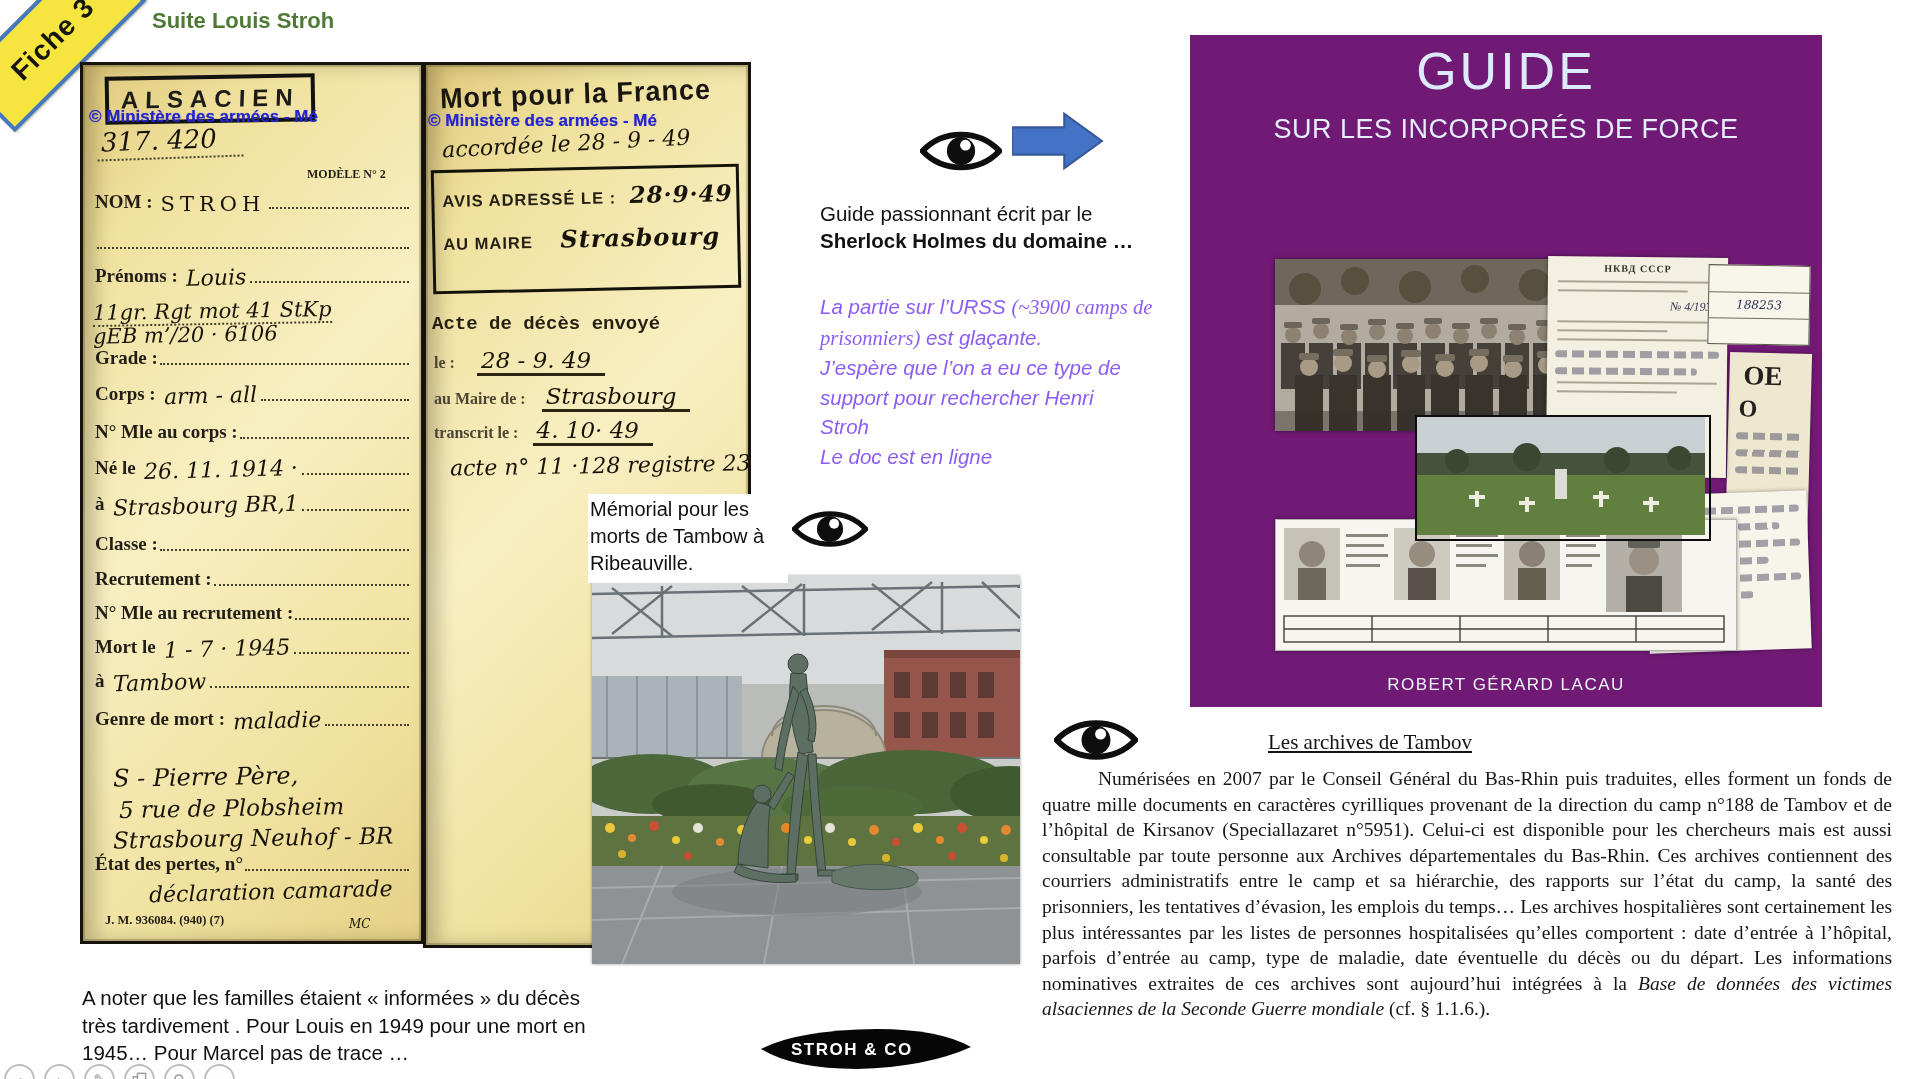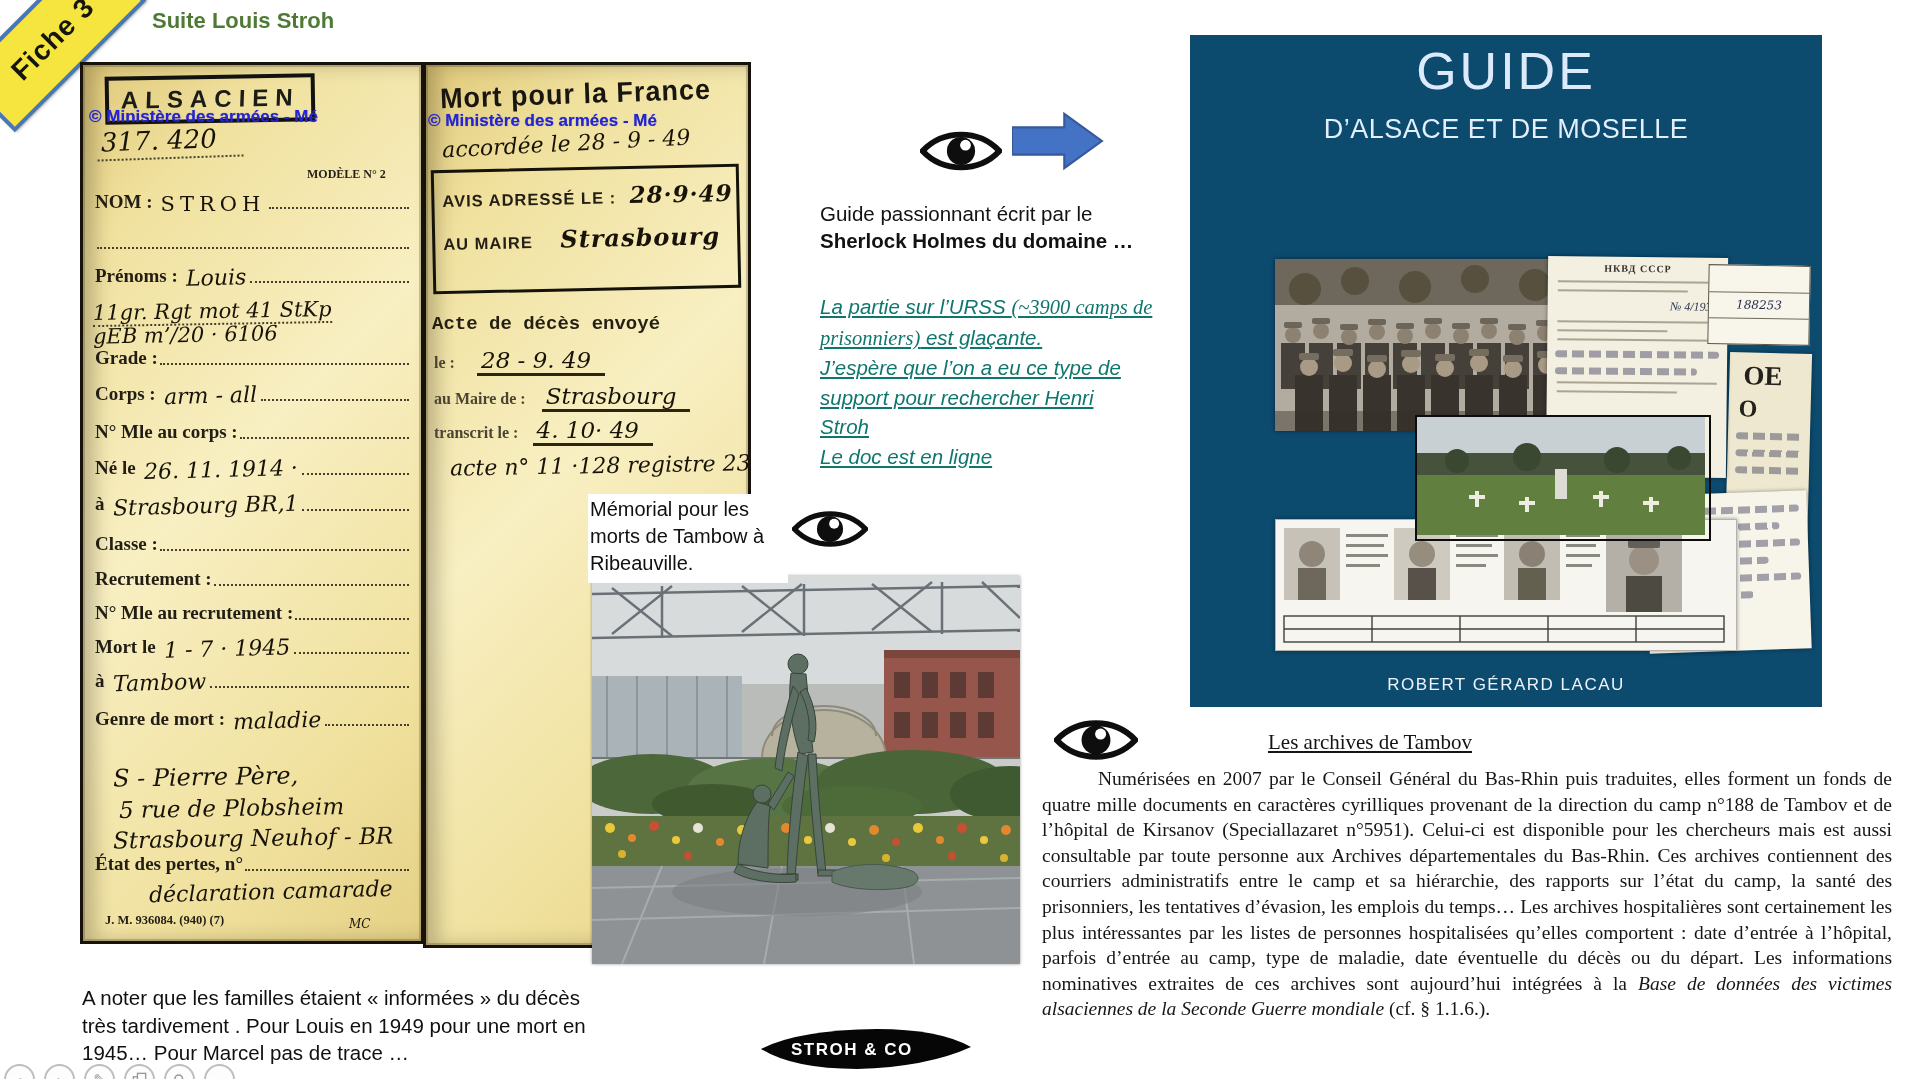"GUIDE" #cover { background: #0c4a6e -> #701a75 }
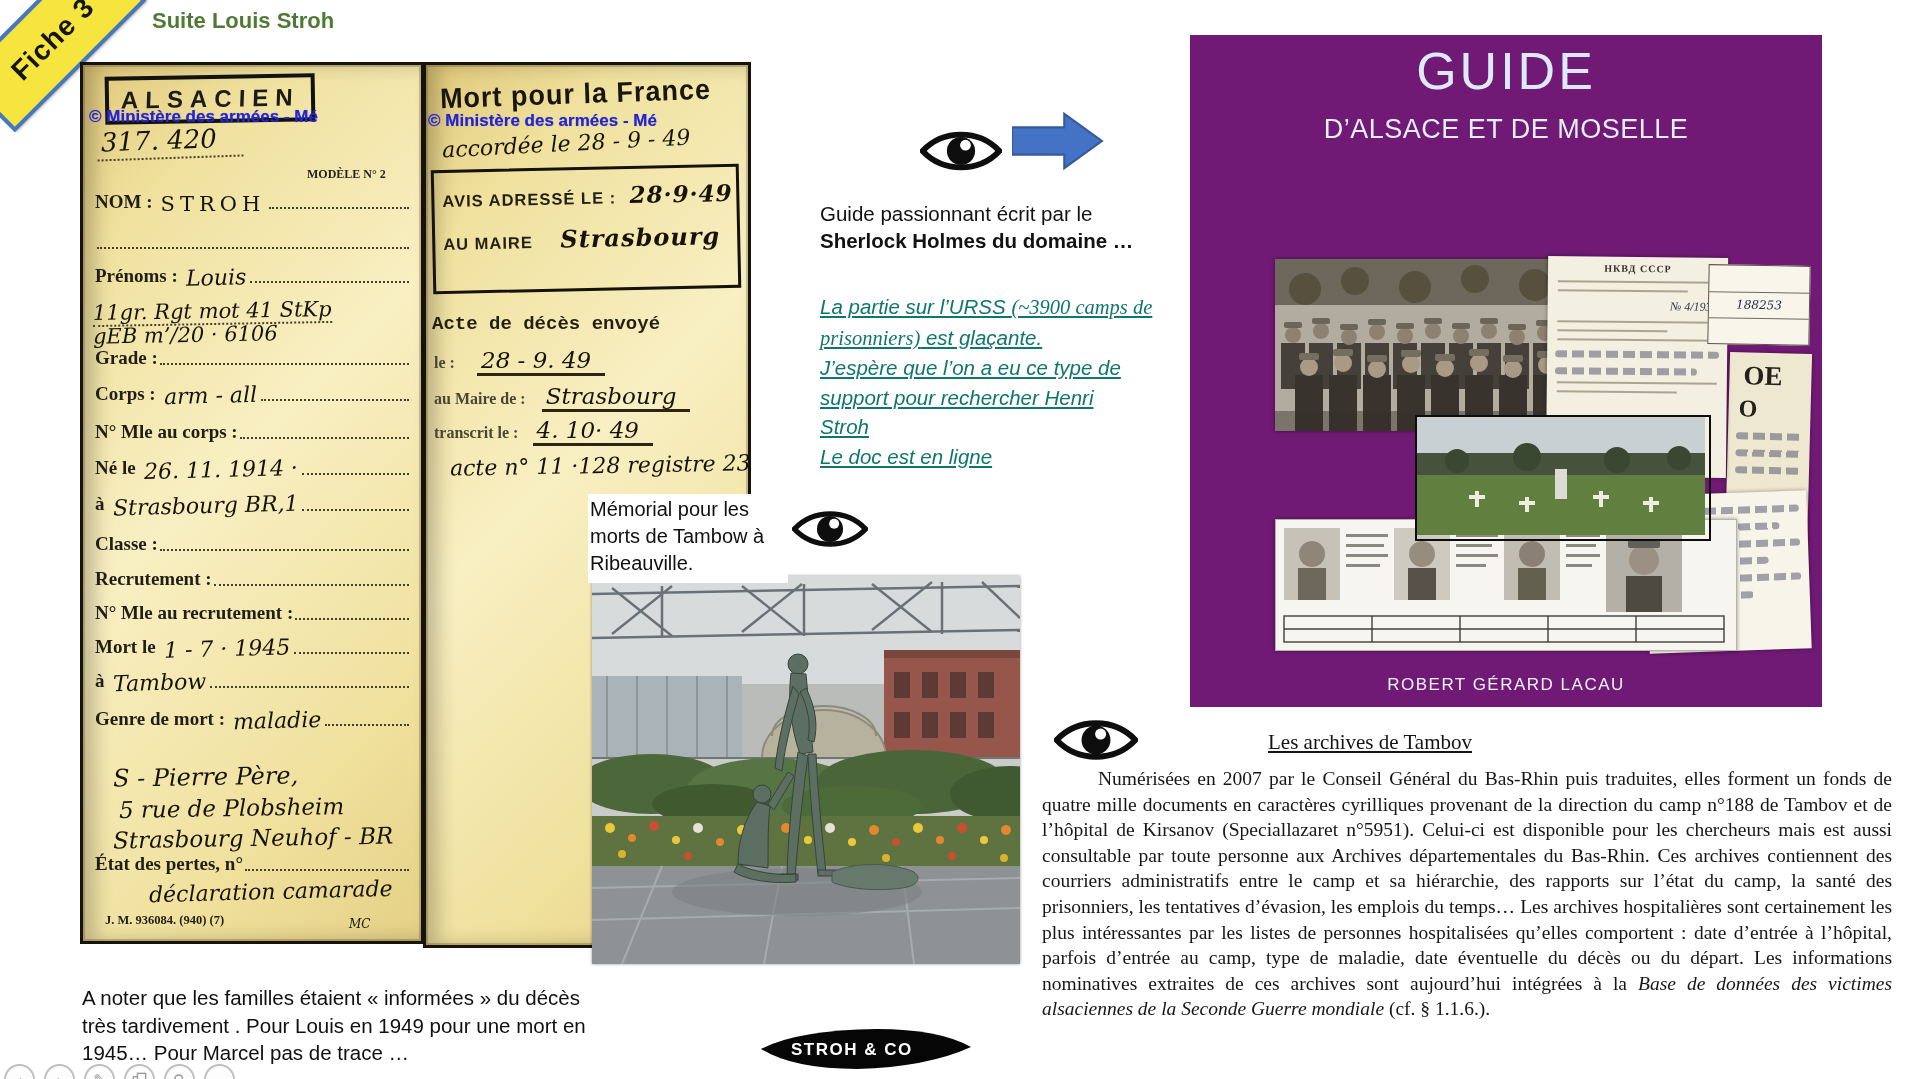"SUR LES INCORPORÉS DE FORCE" div { html: none -> <div>SUR LES INCORPORÉS DE FORCE</div> }
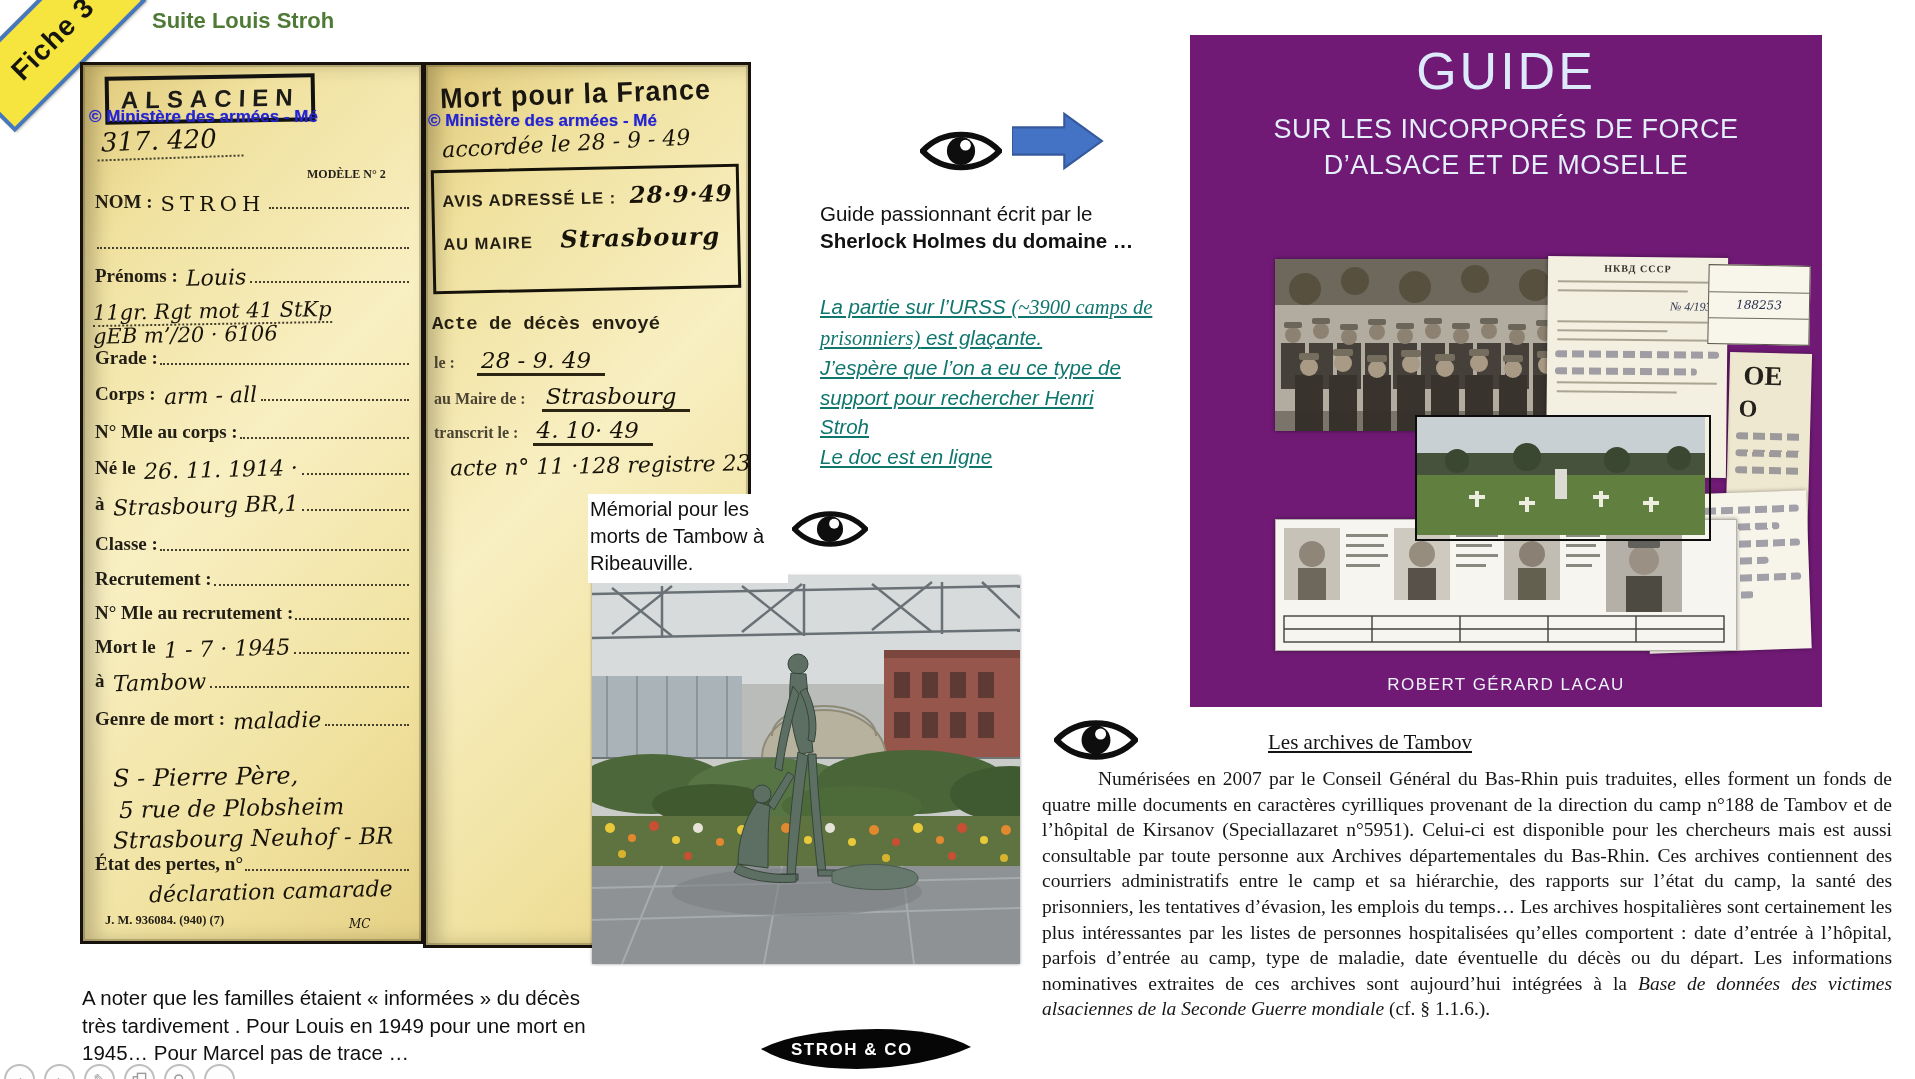"D’ALSACE ET DE MOSELLE" div { html: <div>D’ALSACE ET DE MOSELLE</div> -> none }
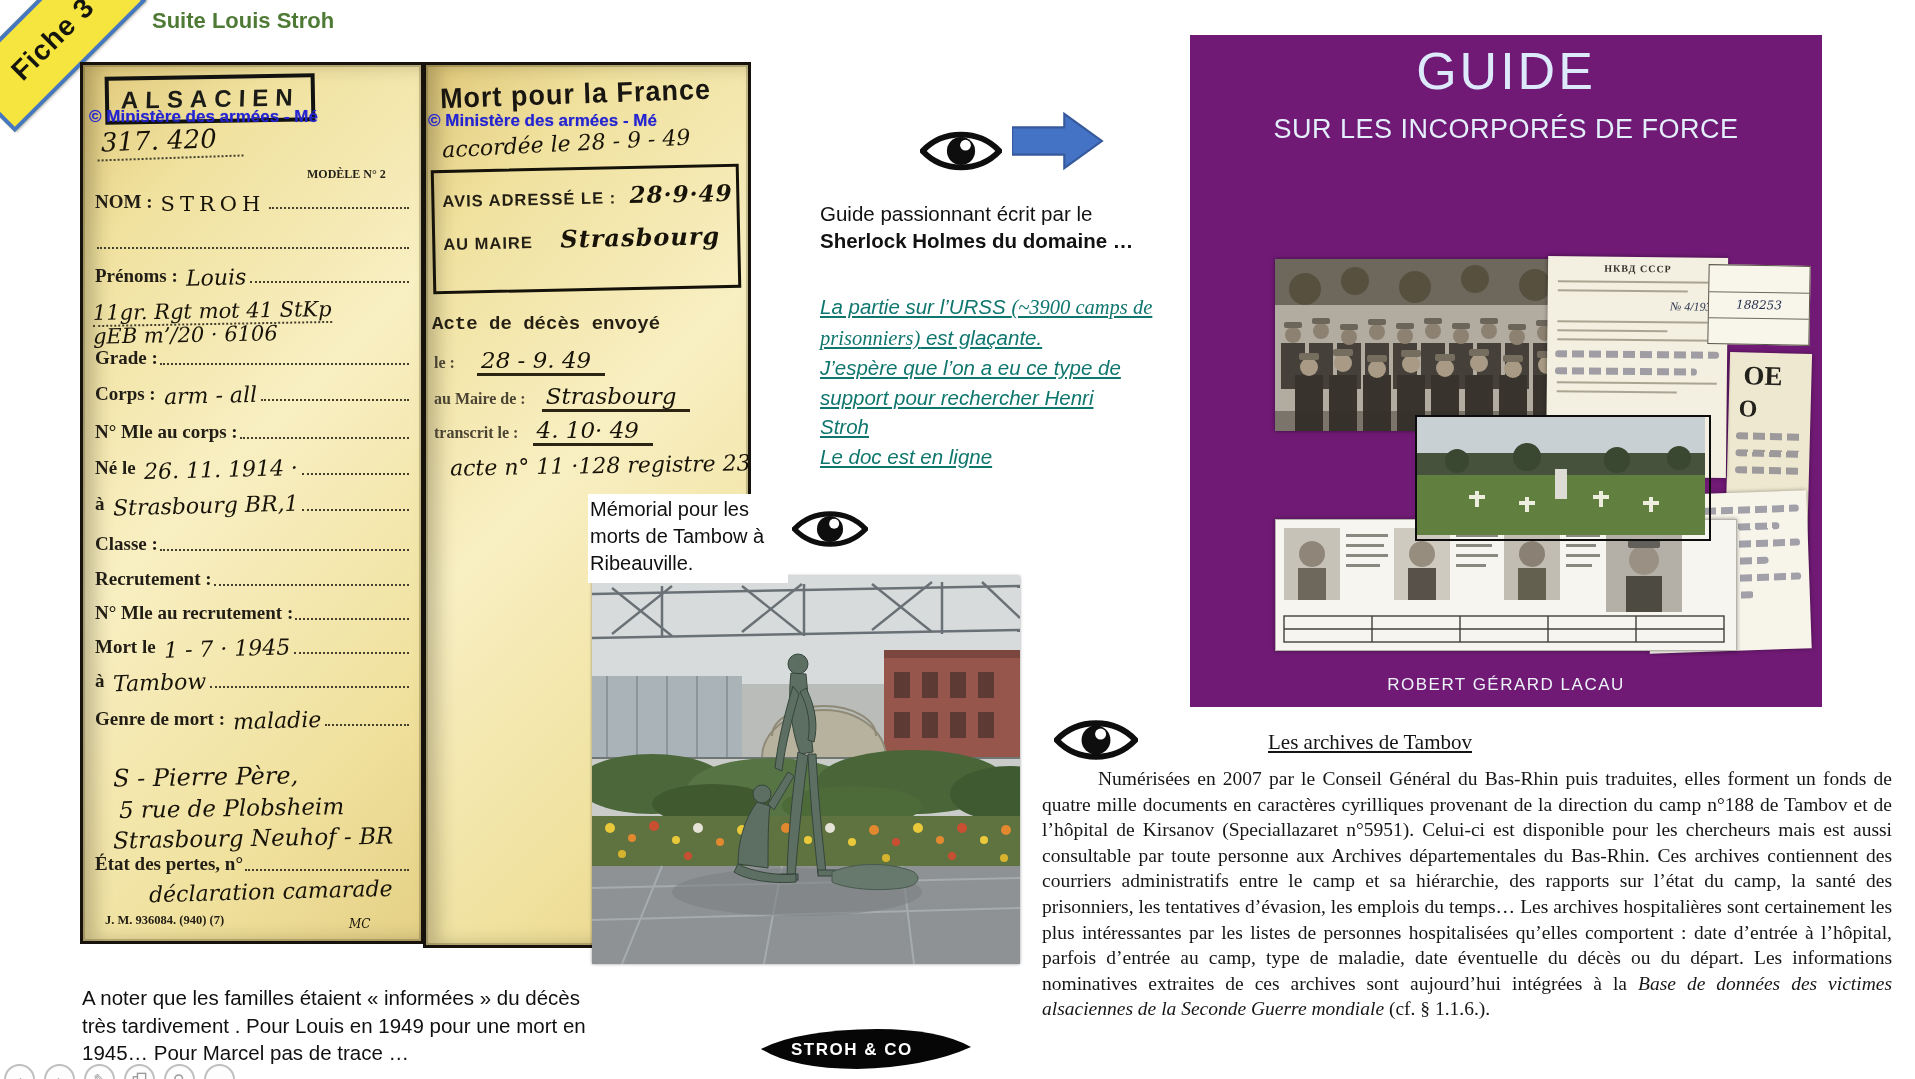"La partie sur l’URSS (~3900" .ussr-note { color: #0f766e -> #8b5cf6; text-decoration: underline -> none }
